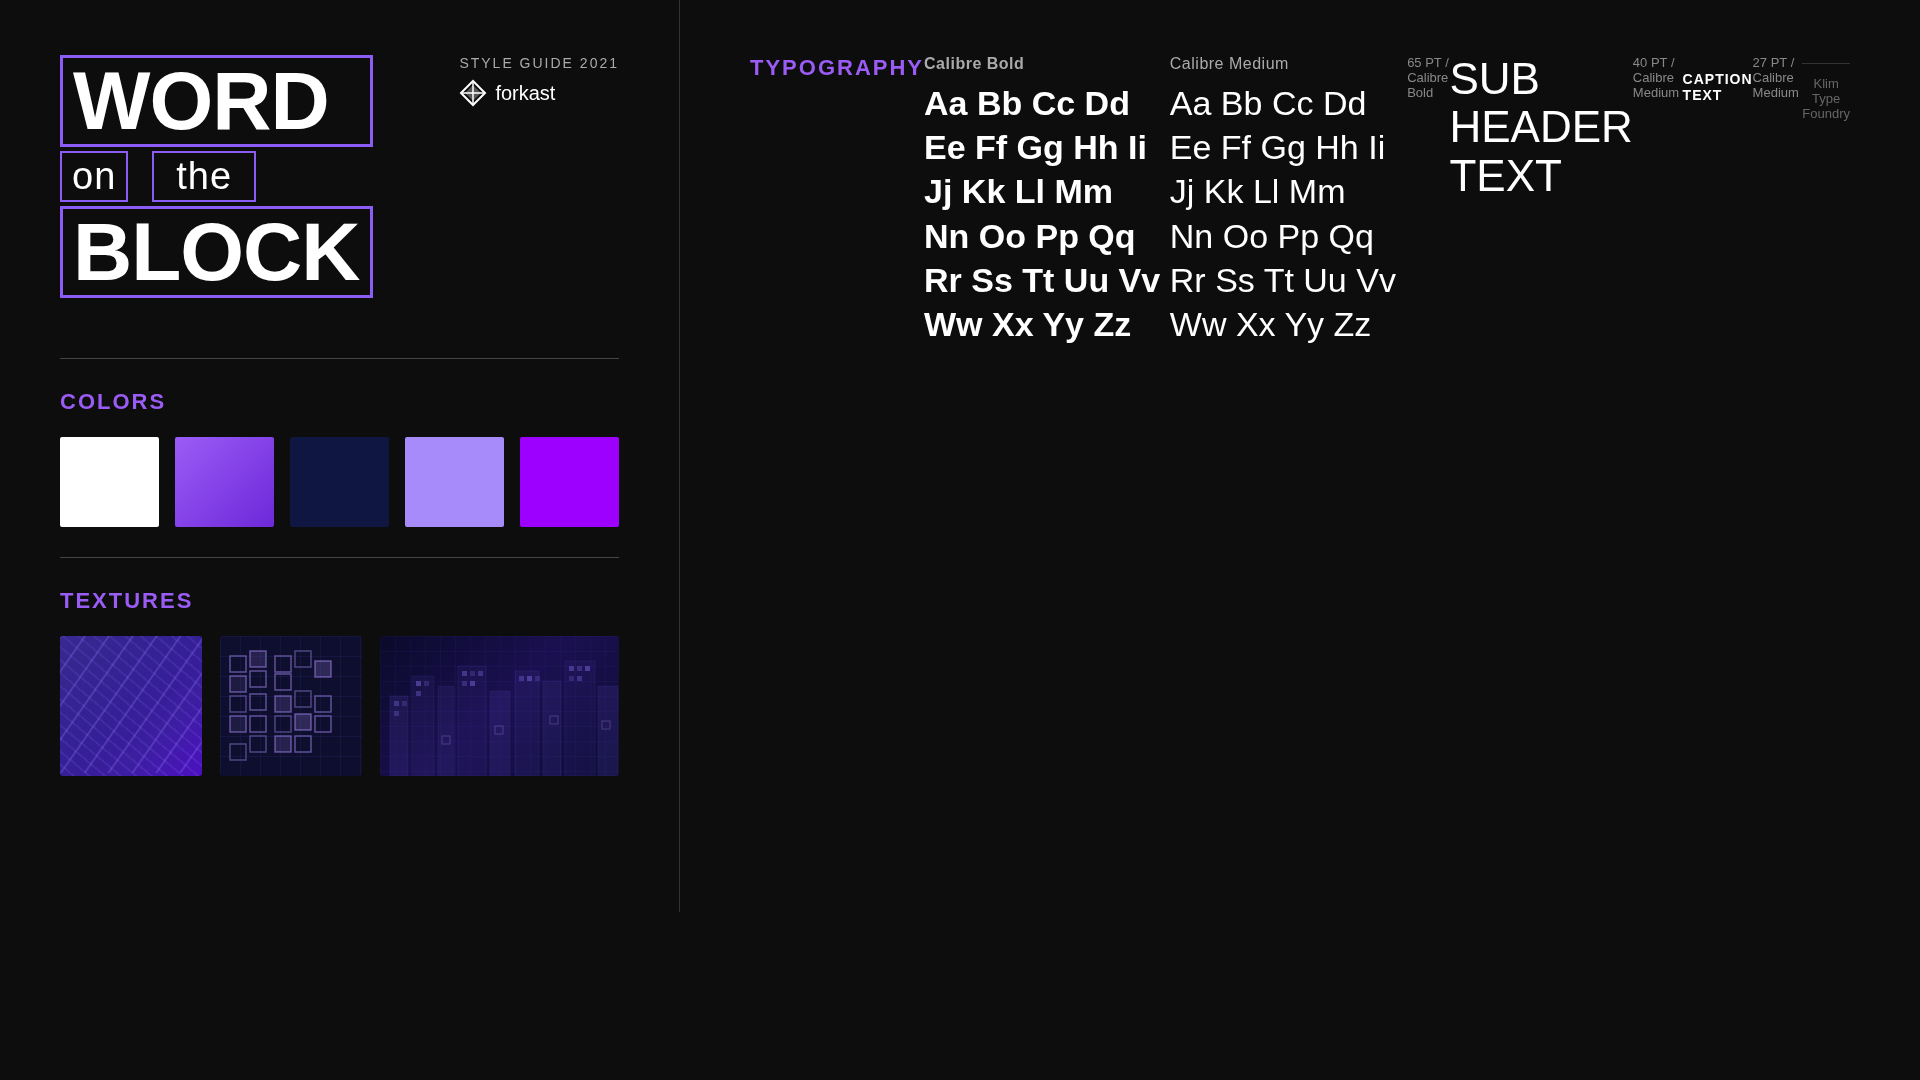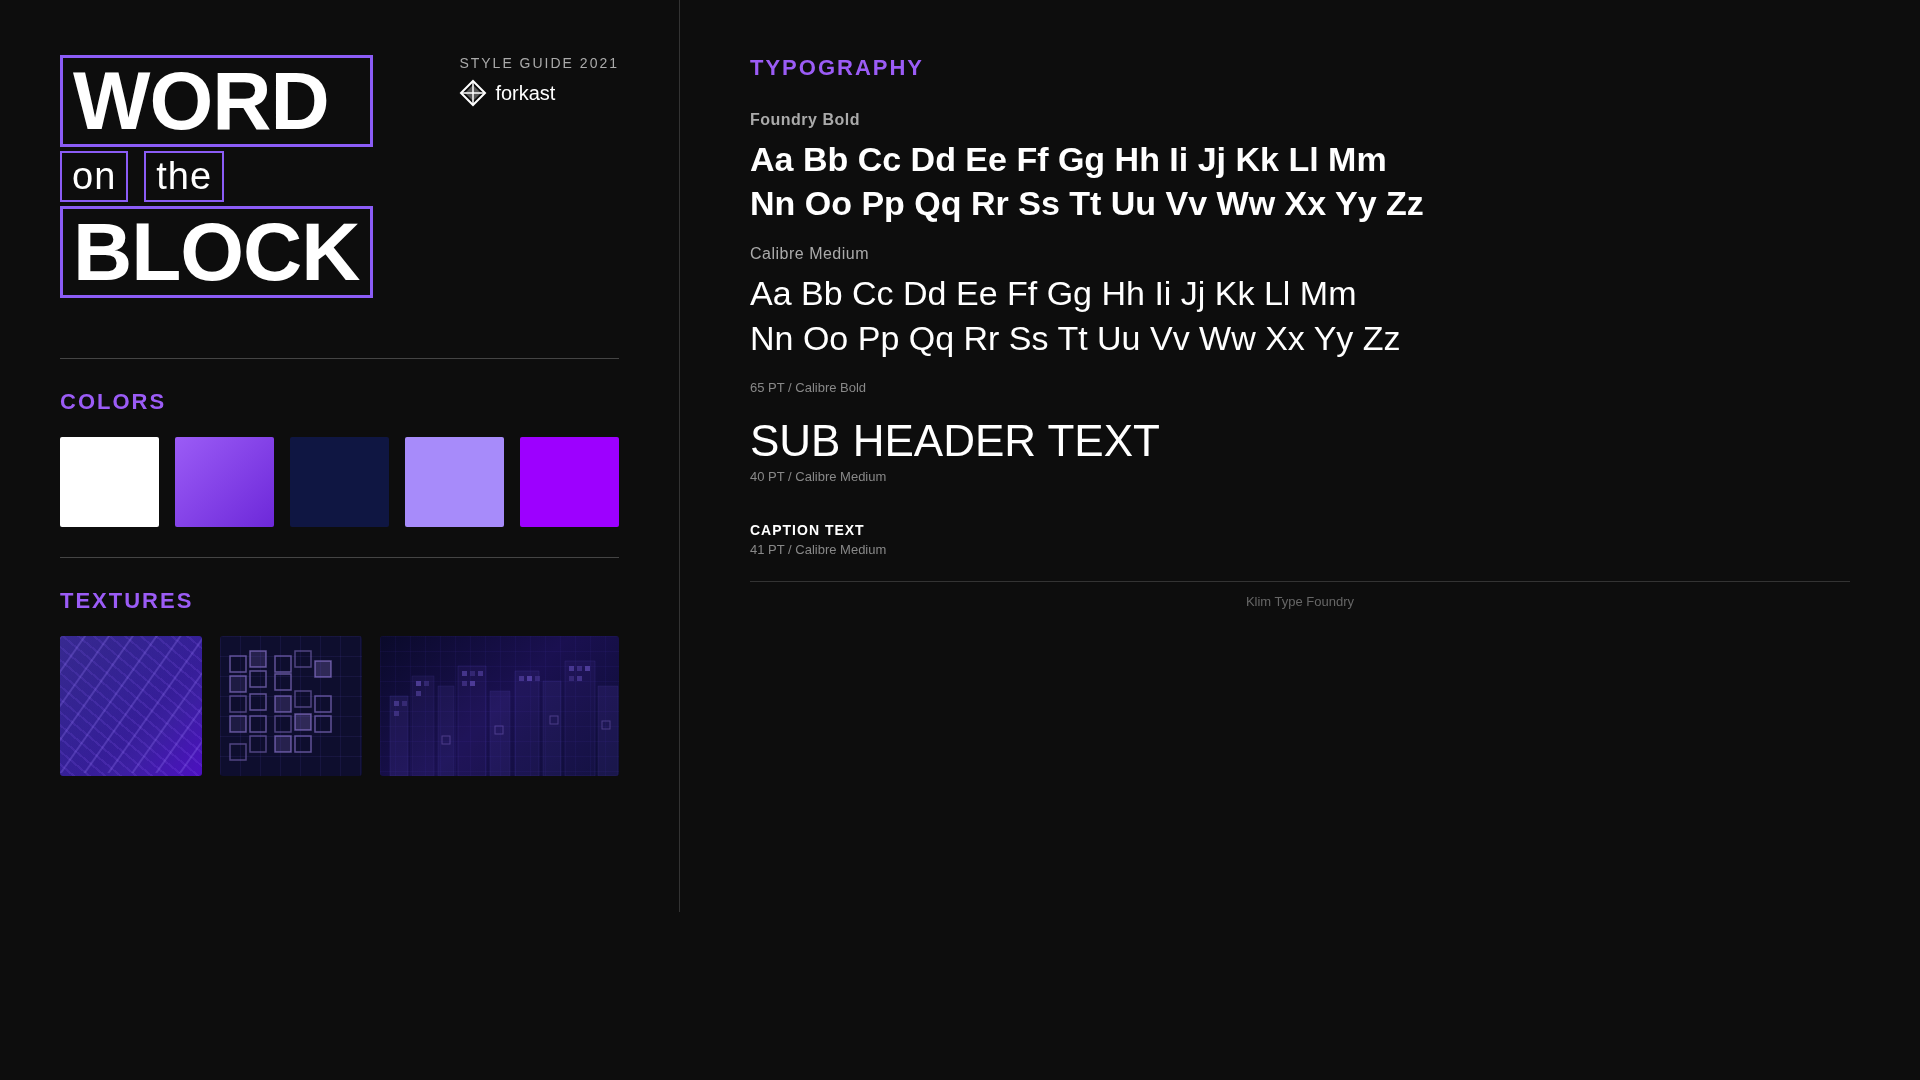"TYPOGRAPHY" .right-panel { flex-direction: column -> row }
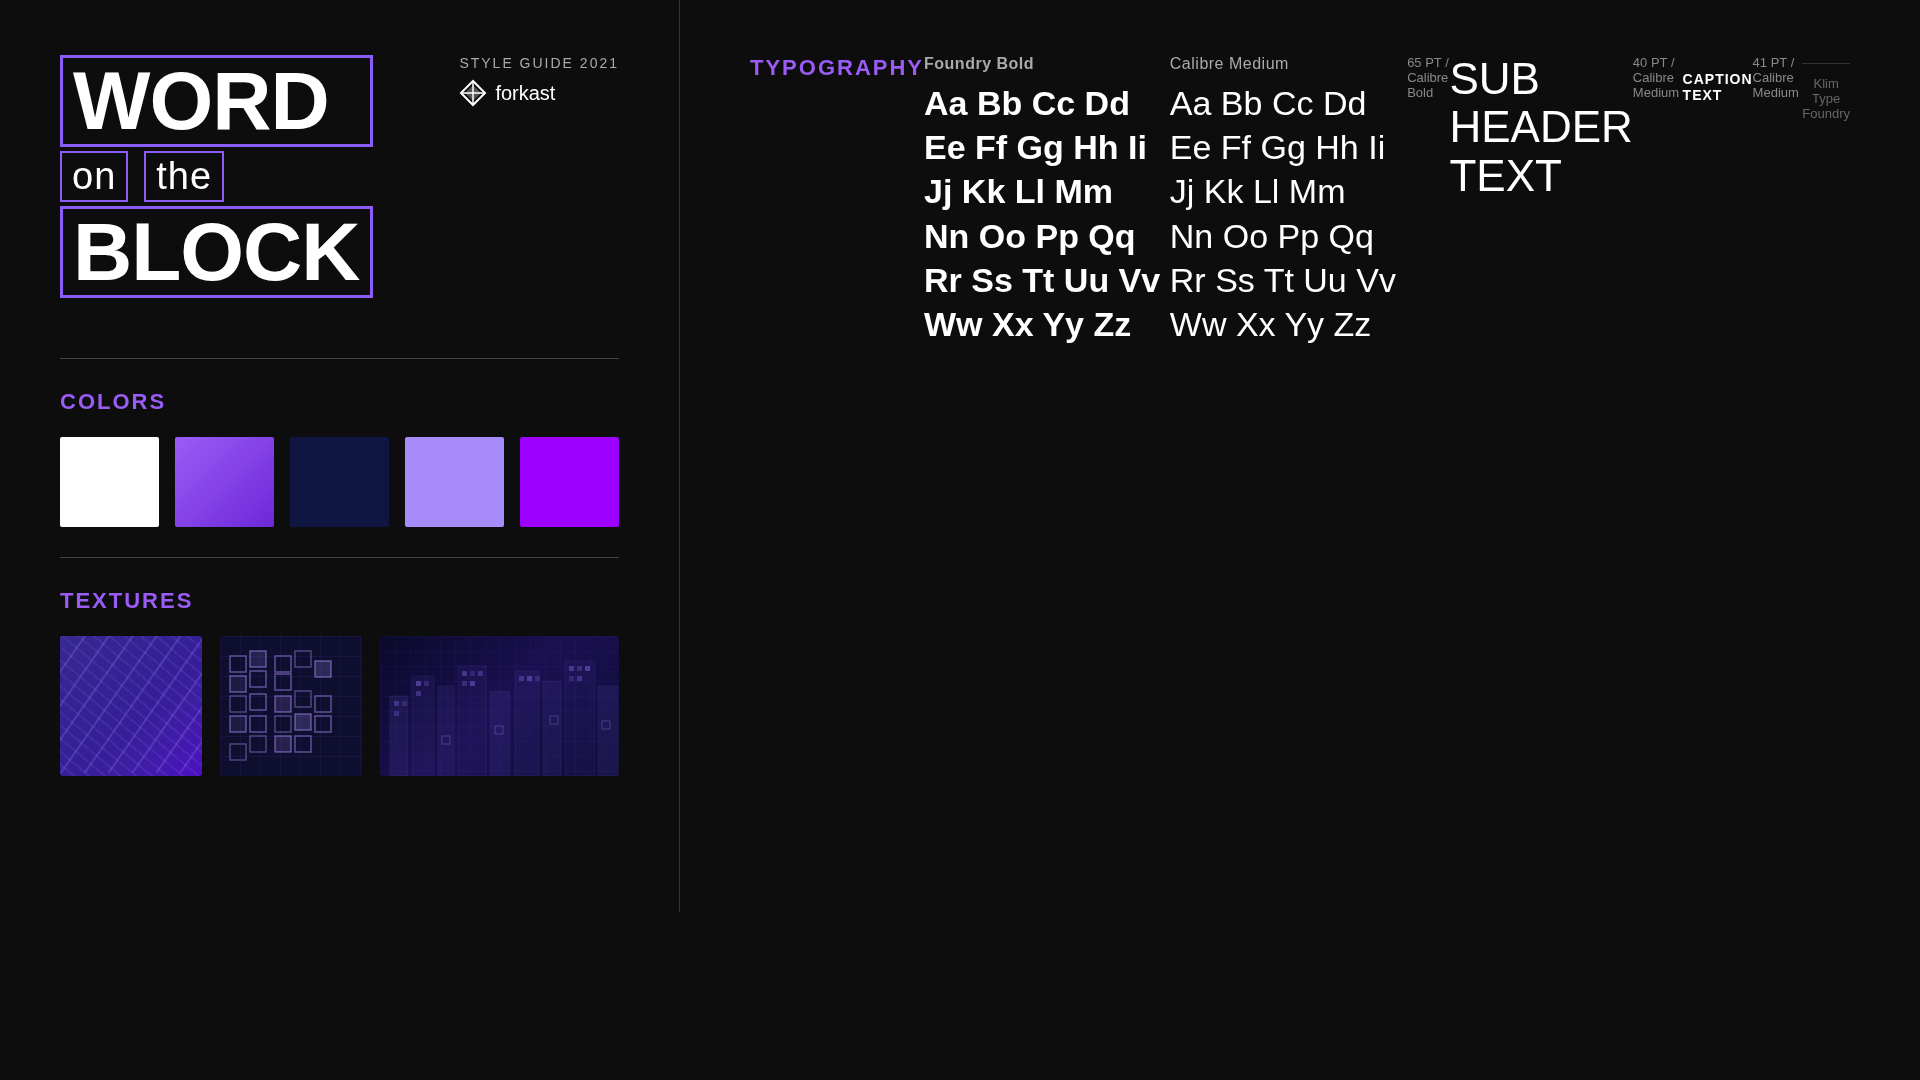"Foundry Bold" div.font-name { text: Foundry -> Calibre }
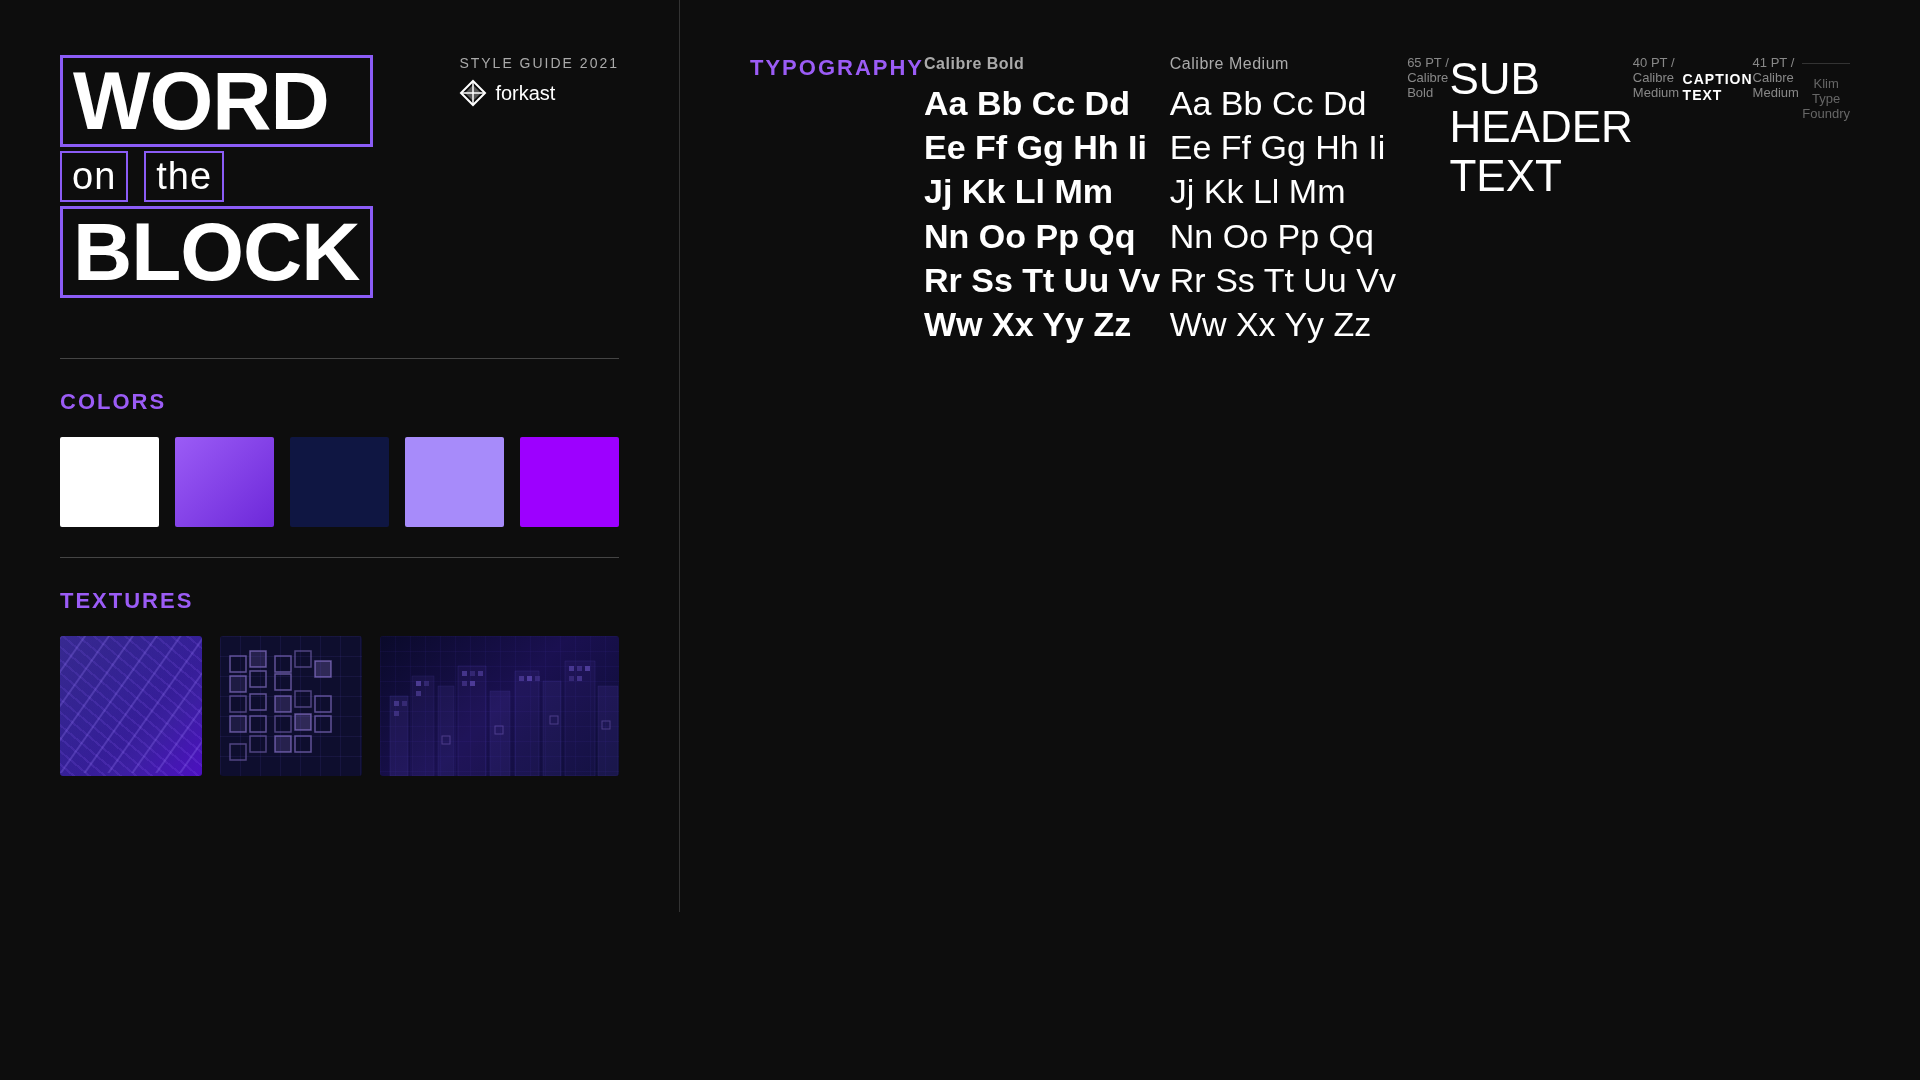"41 PT / Calibre Medium" div.caption-pt-label { text: 41 -> 27 }
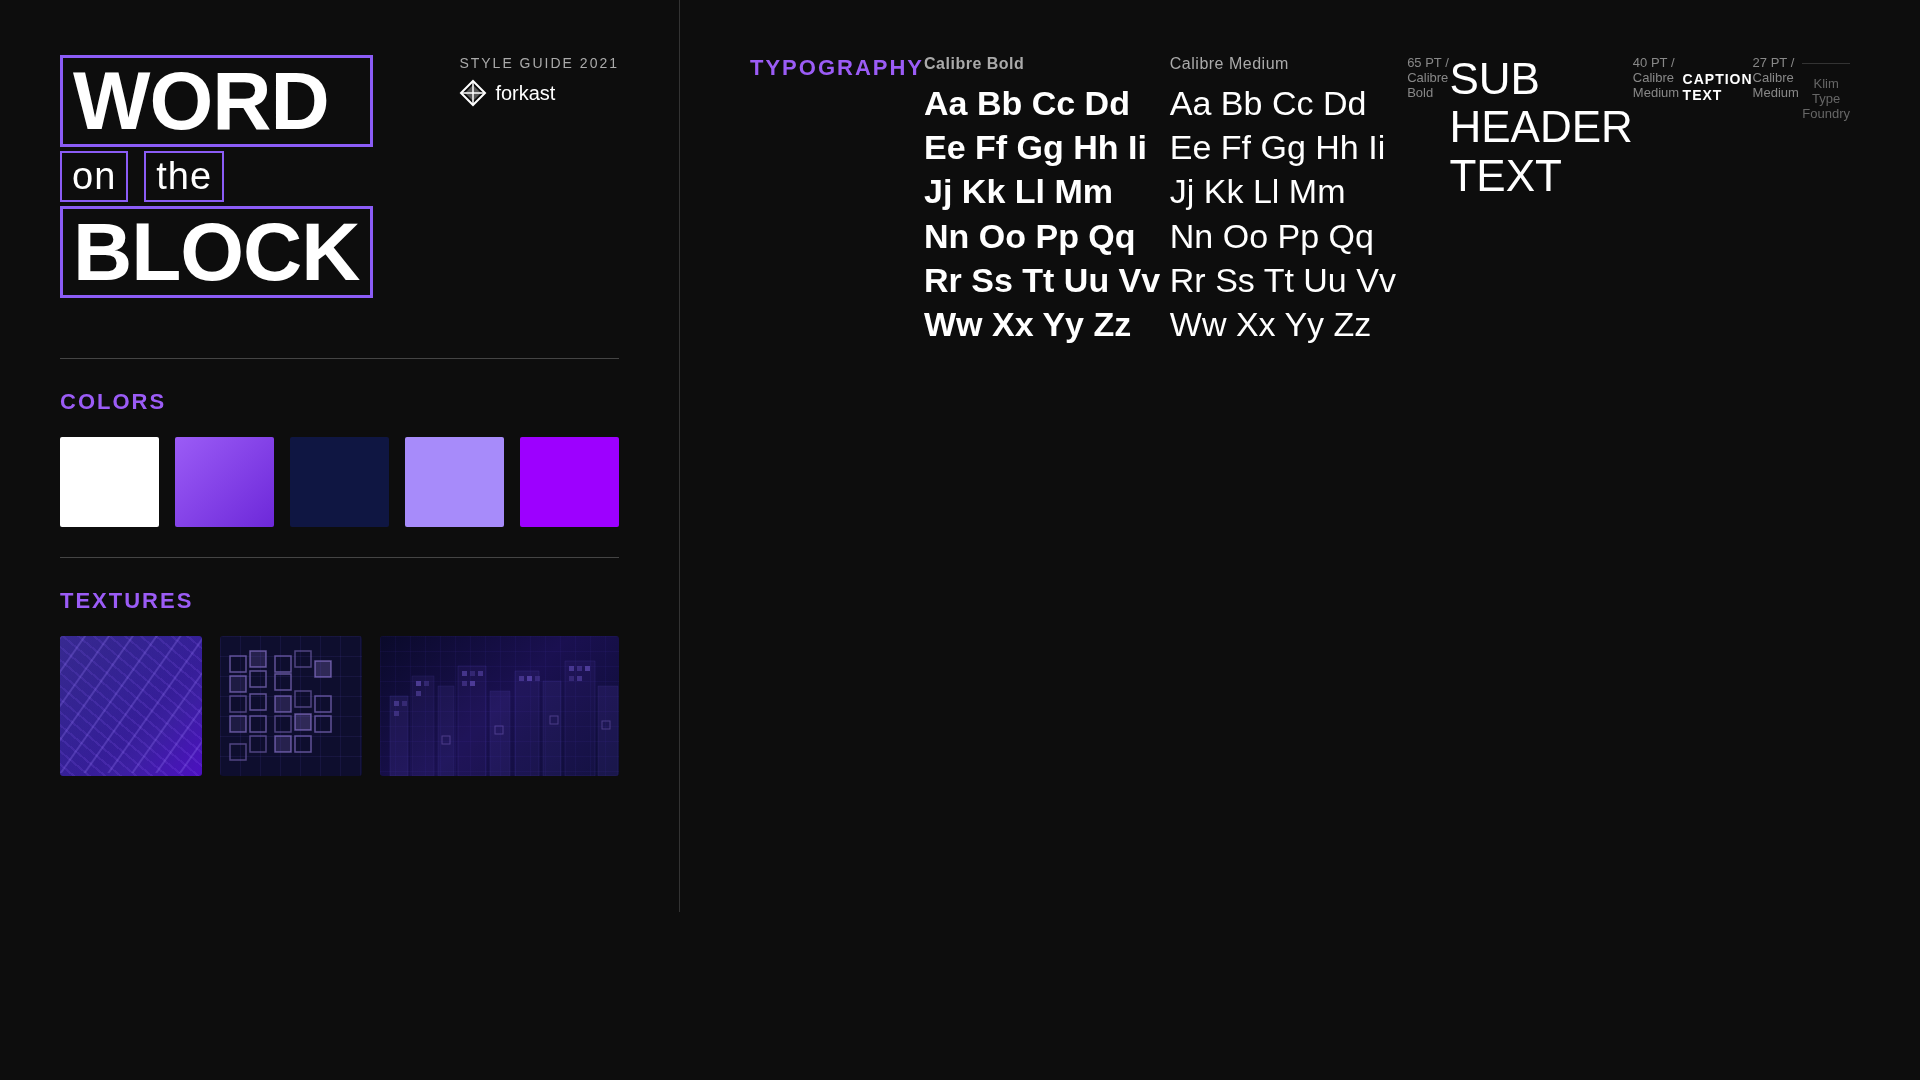"the" .logo-the { margin-left: 16px -> 24px; padding: 2px 10px -> 2px 22px }
